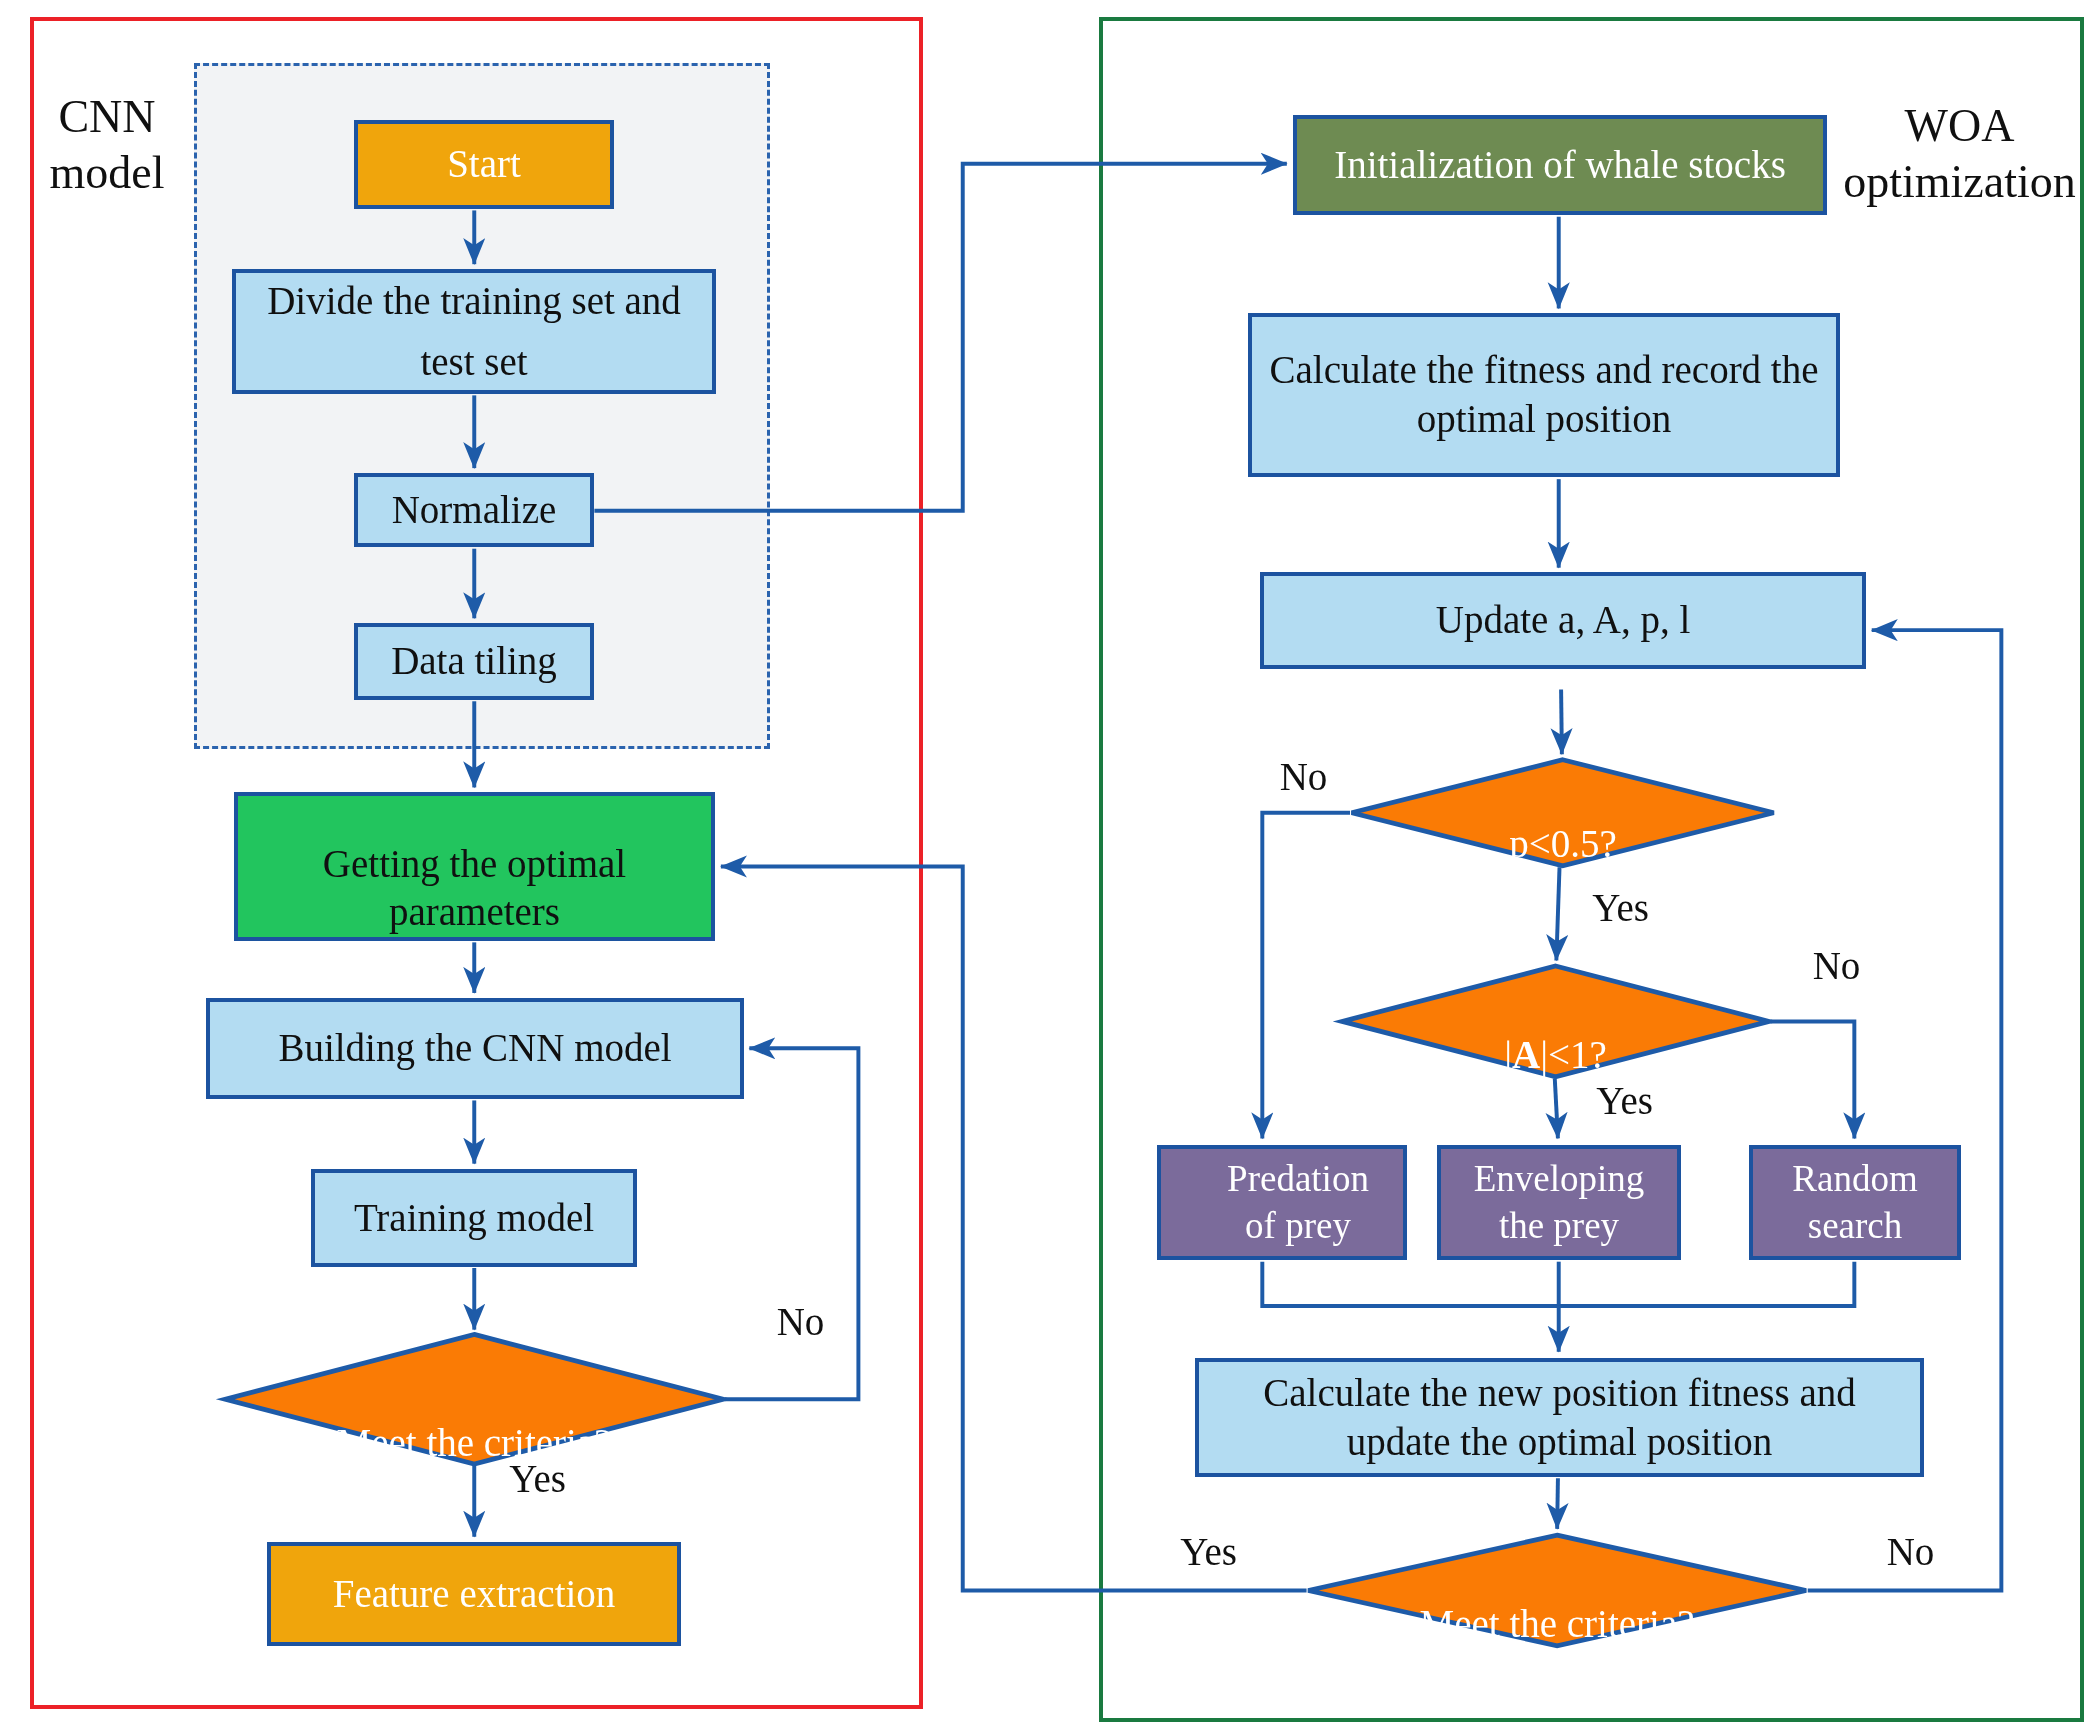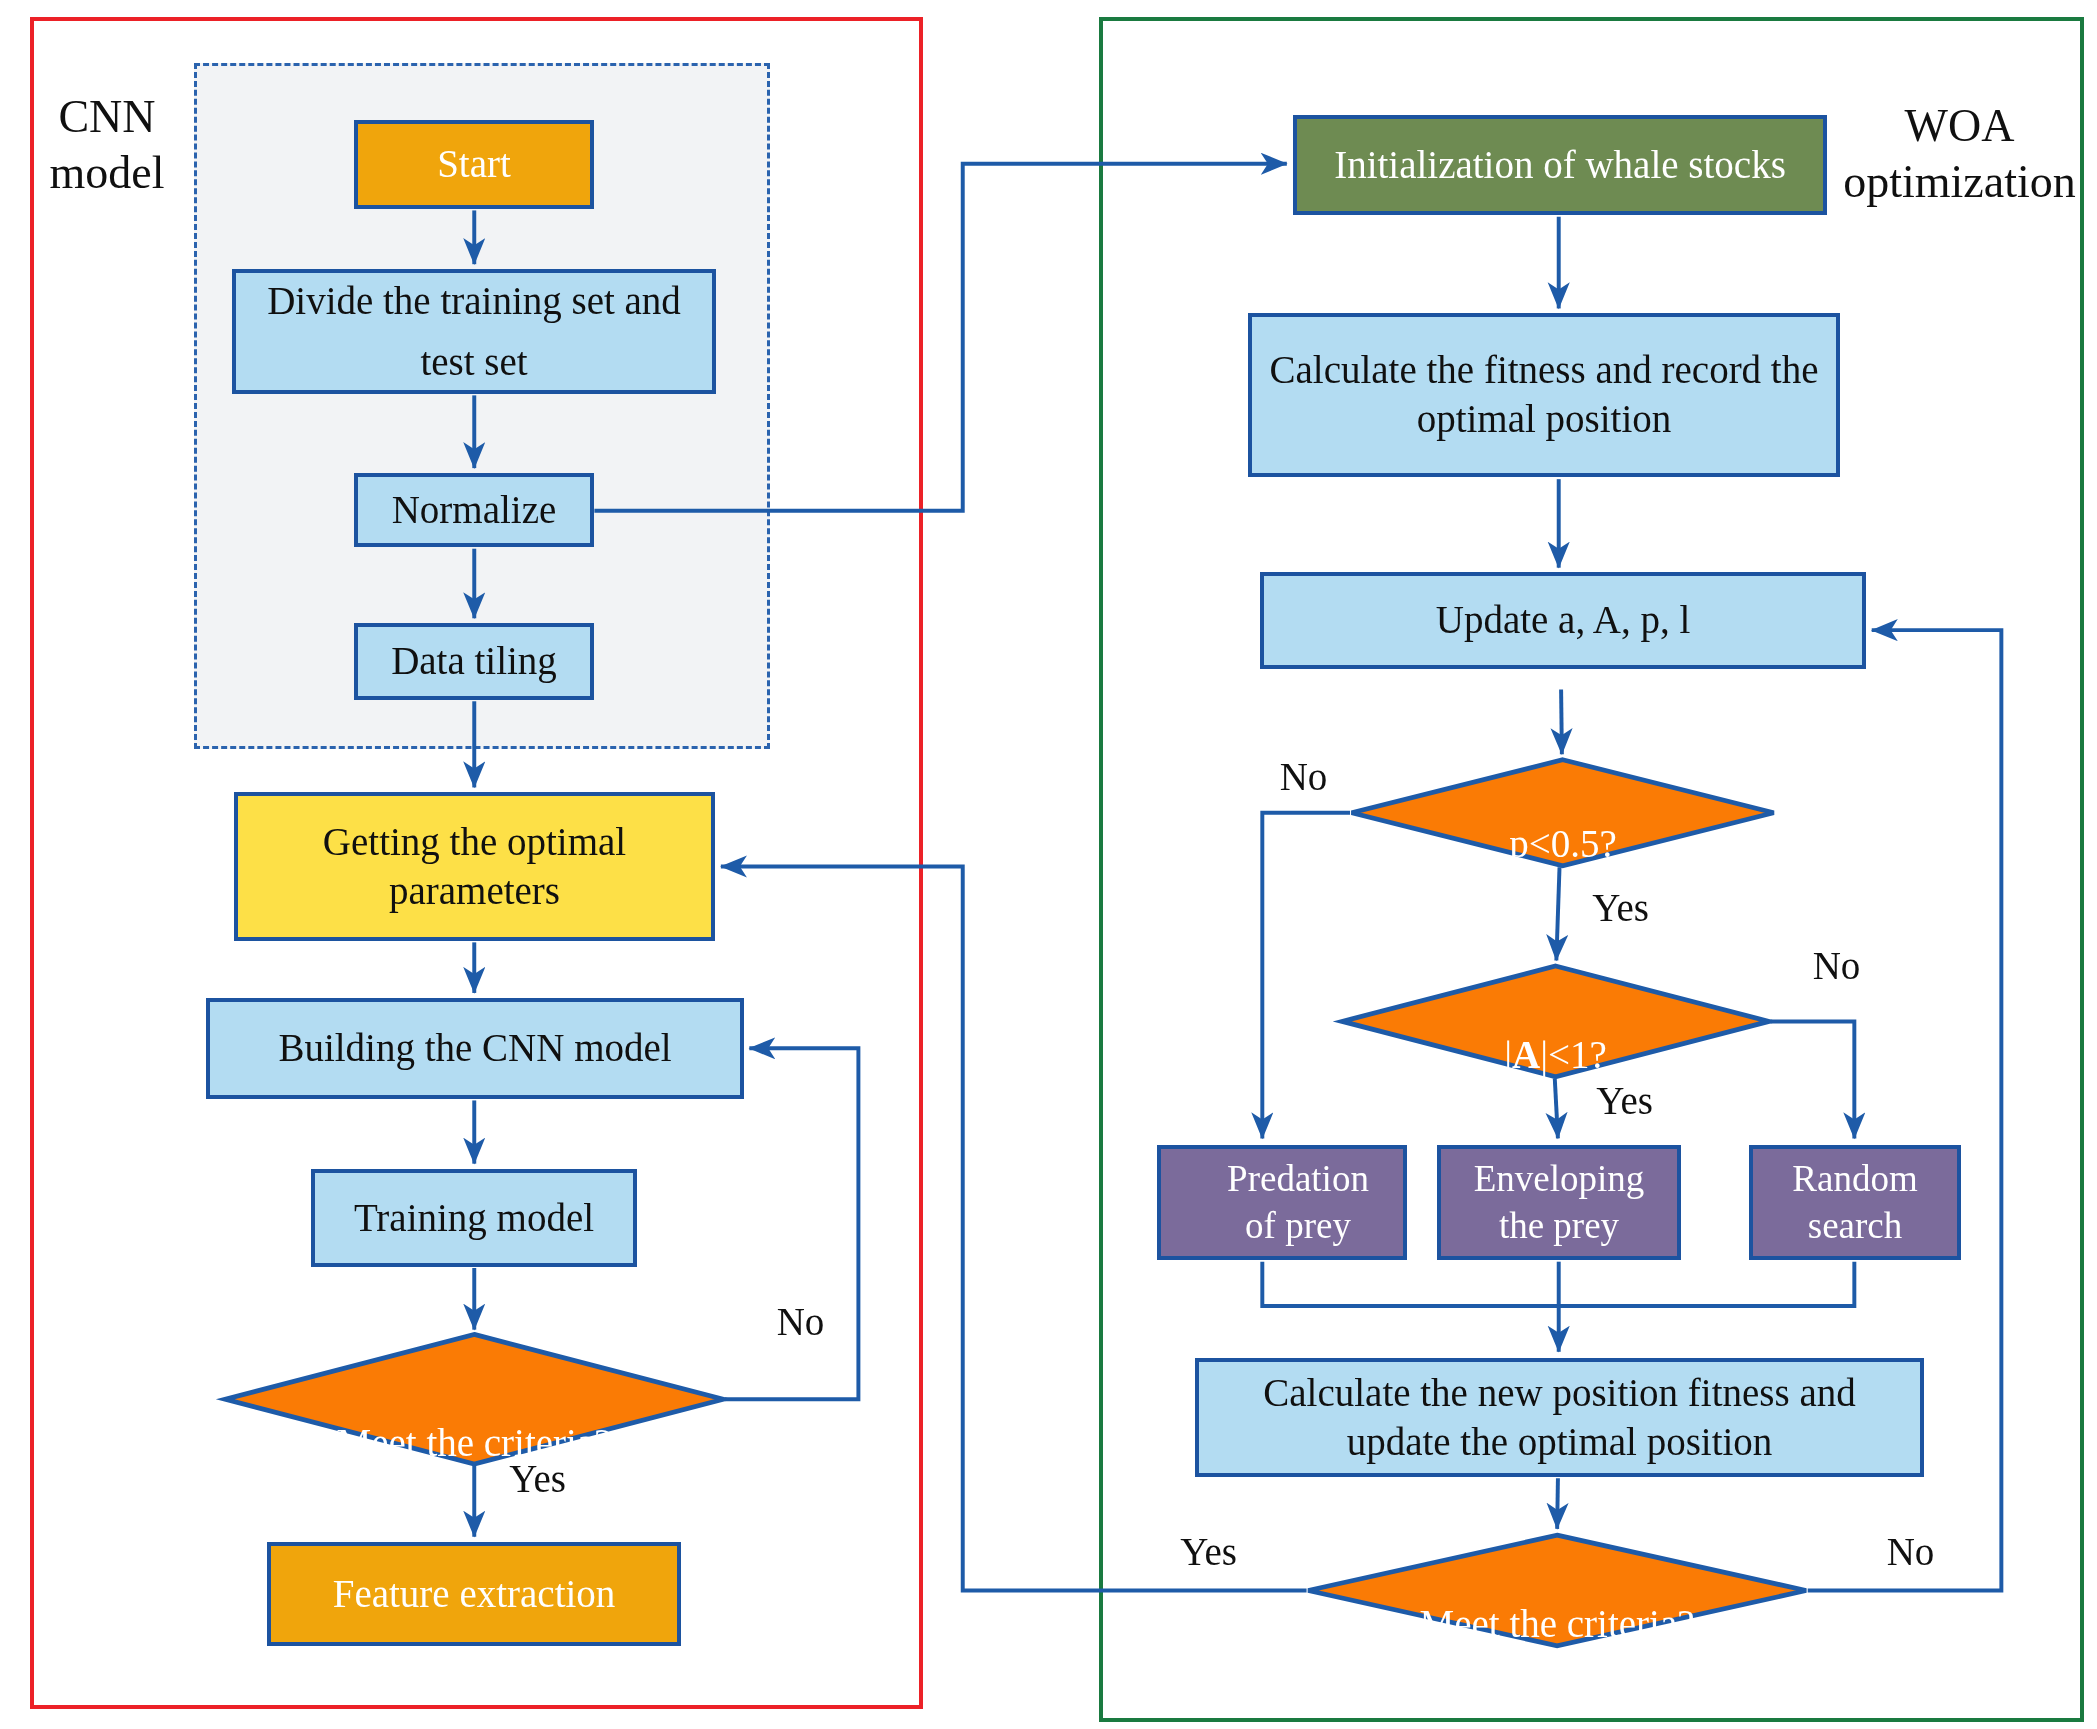"Start" div.node { width: 240px -> 260px }
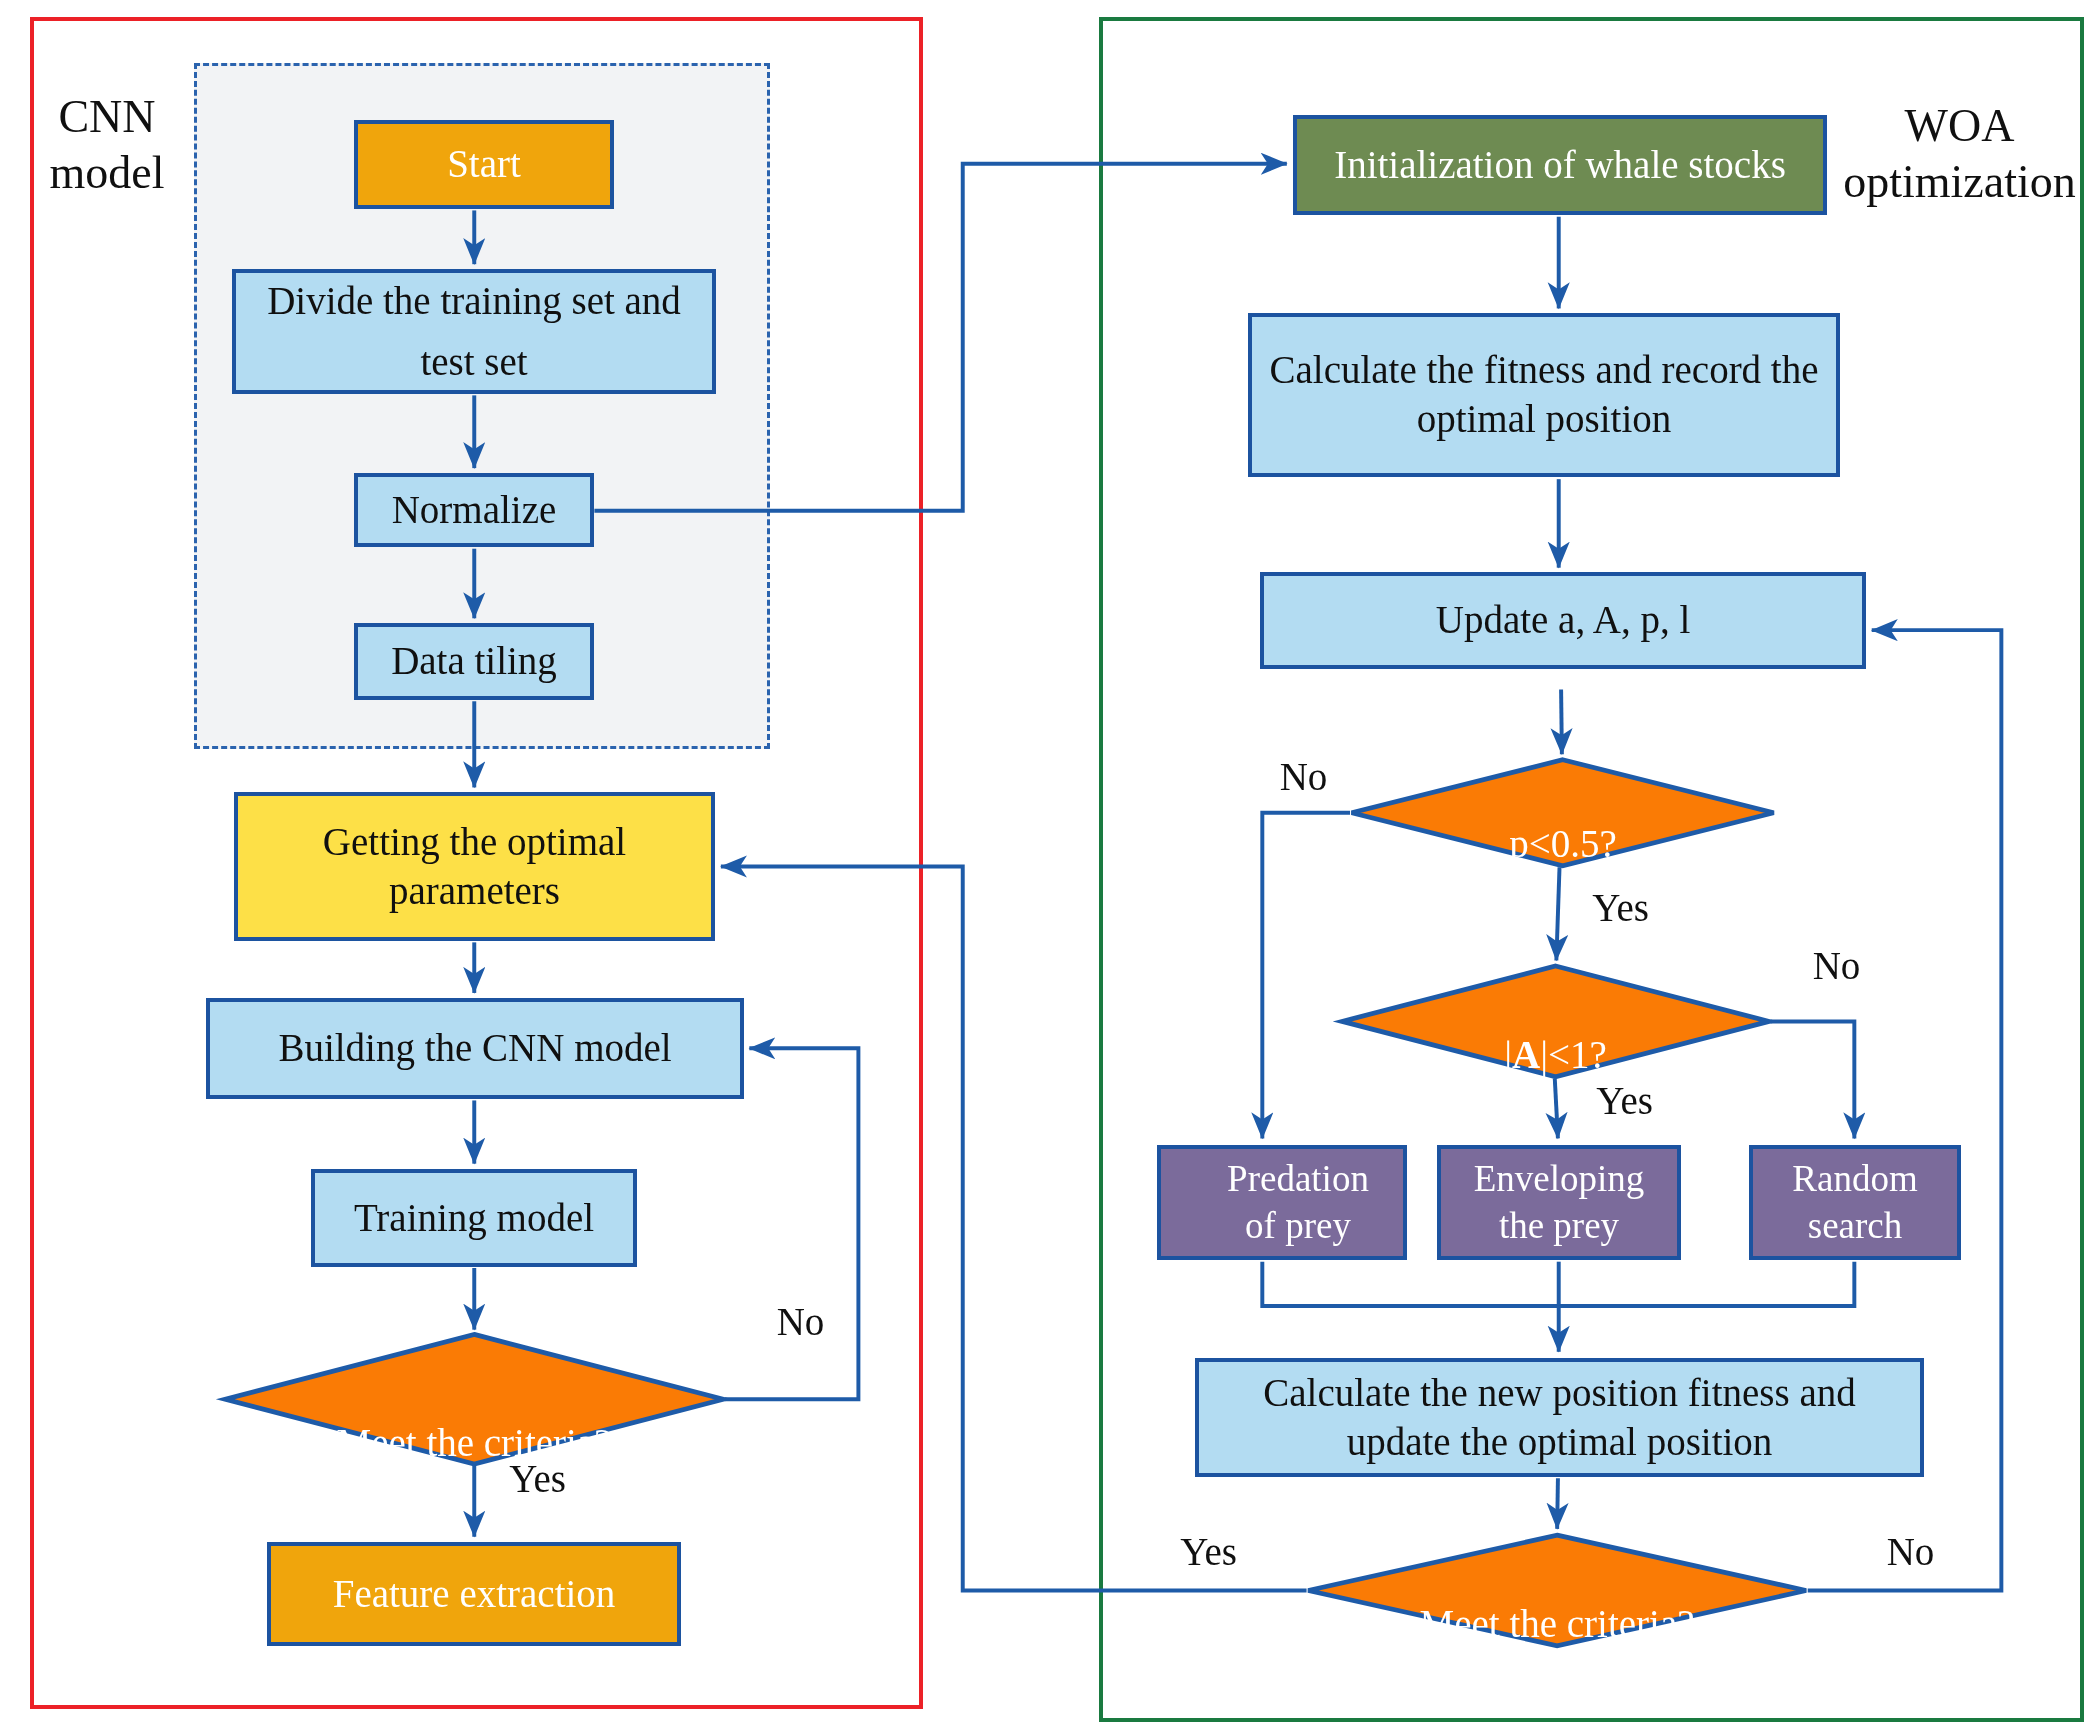"Getting the optimal" .teal { background: #fde047 -> #22c55e; justify-content: none -> flex-end }
